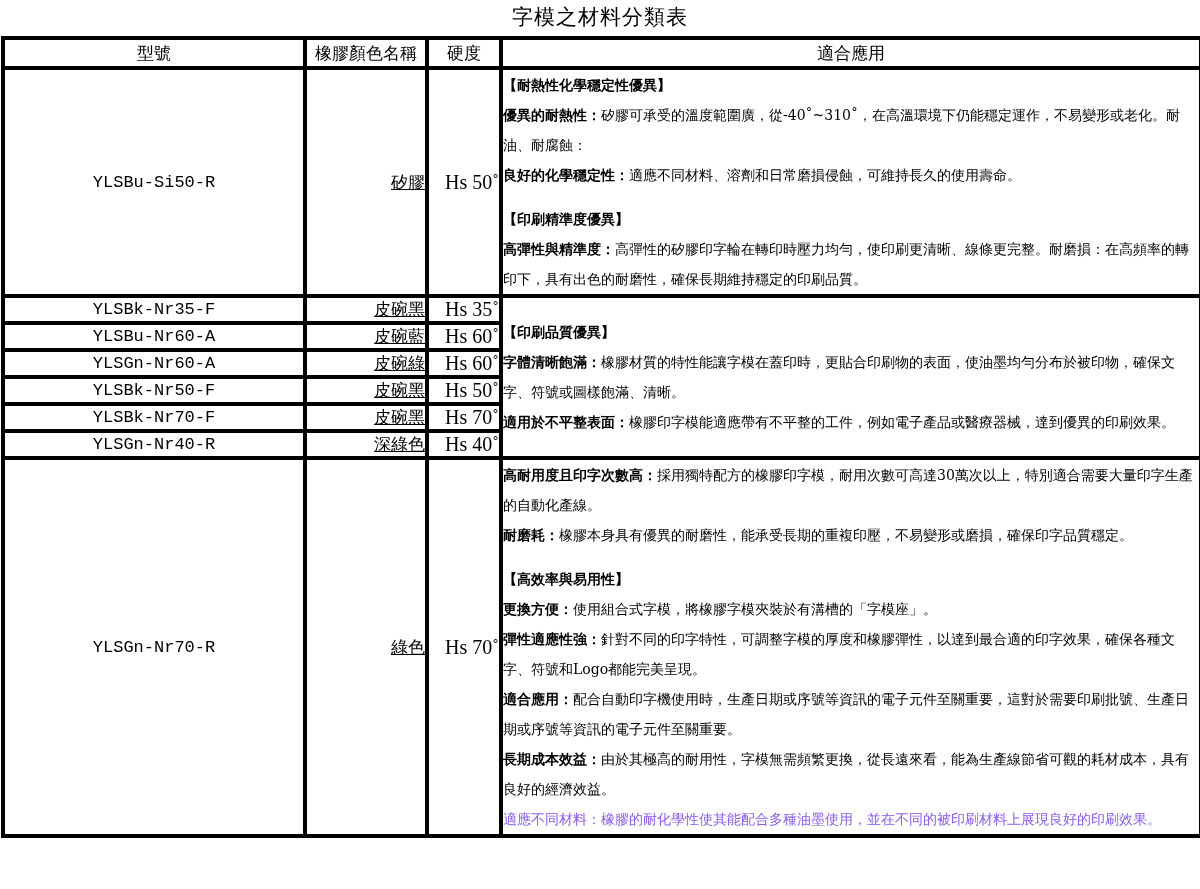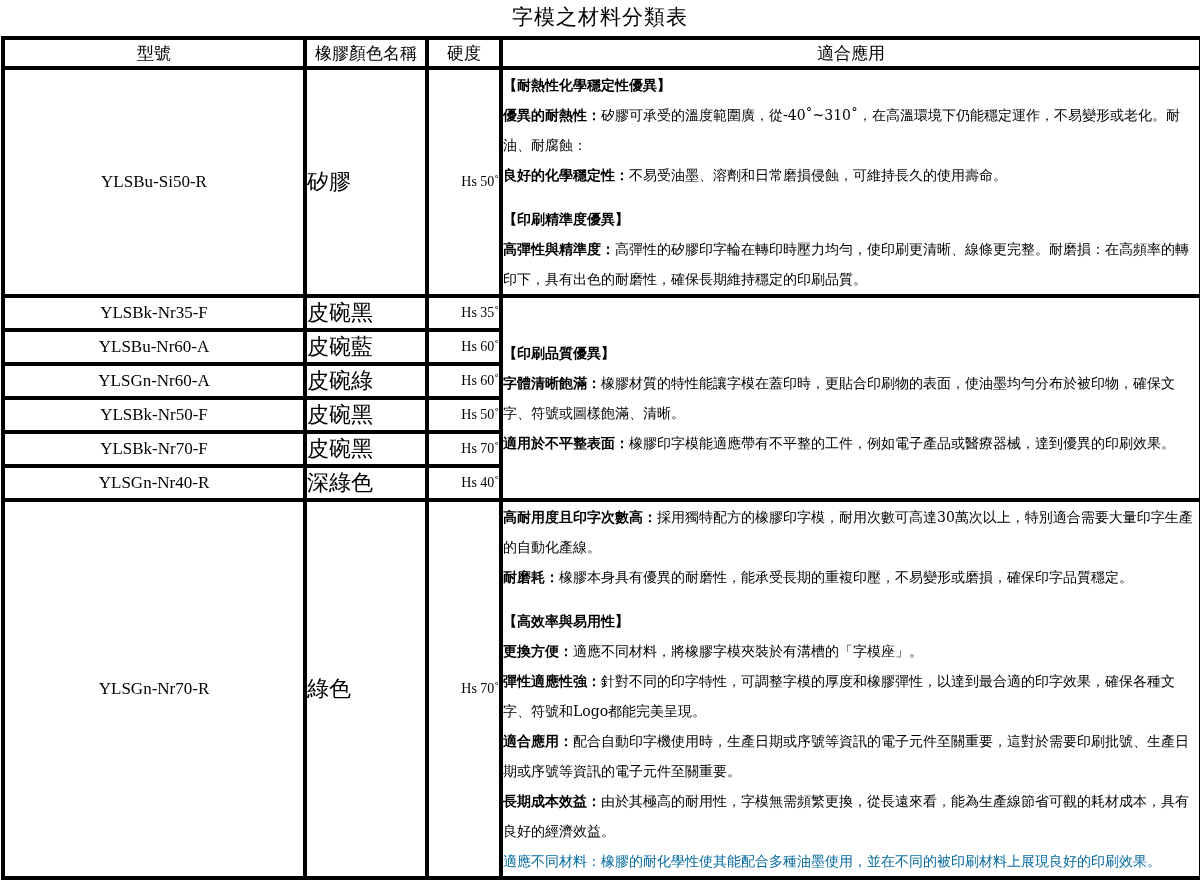"YLSBu-Si50-R" .cell-model { font-family: Liberation Serif, serif -> Liberation Mono, monospace }
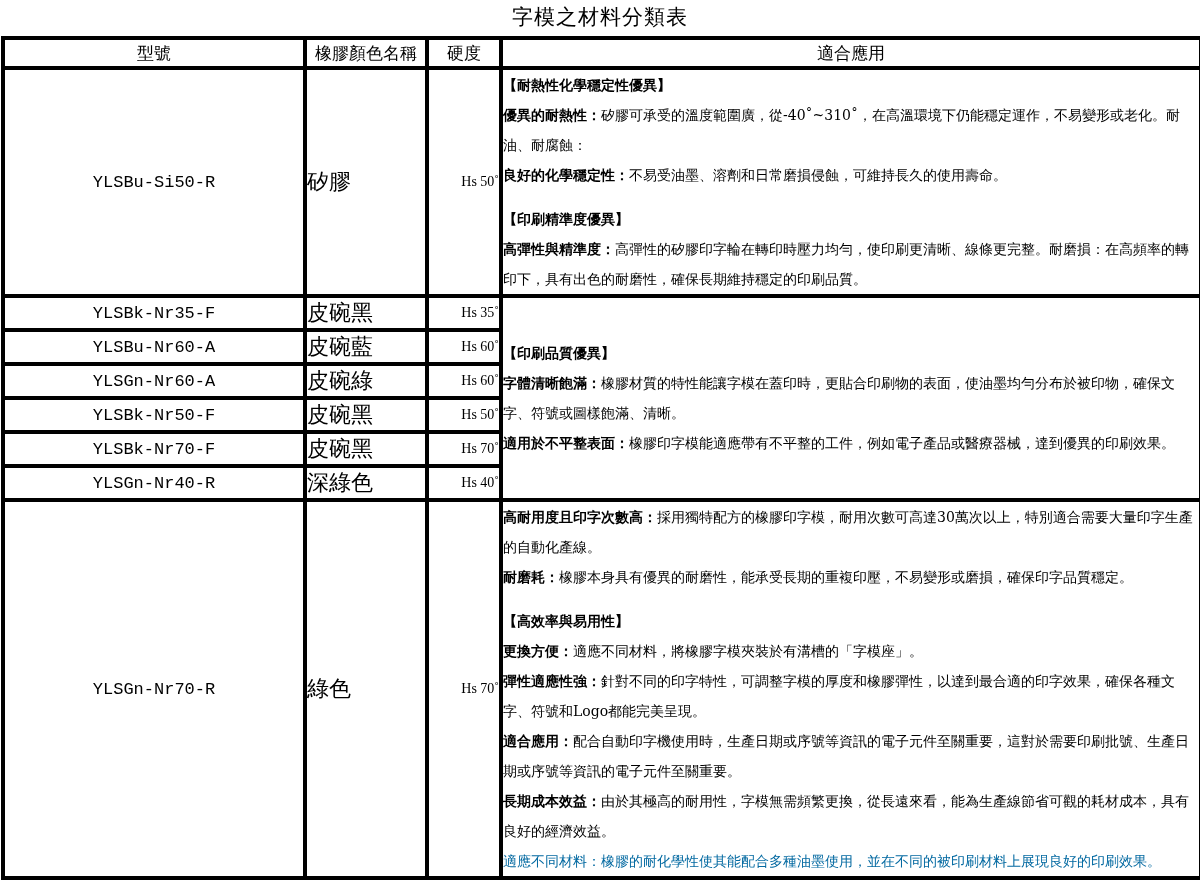"矽膠" .cell-color { font-size: 22px -> 17px; text-align: left -> right; text-decoration: none -> underline }
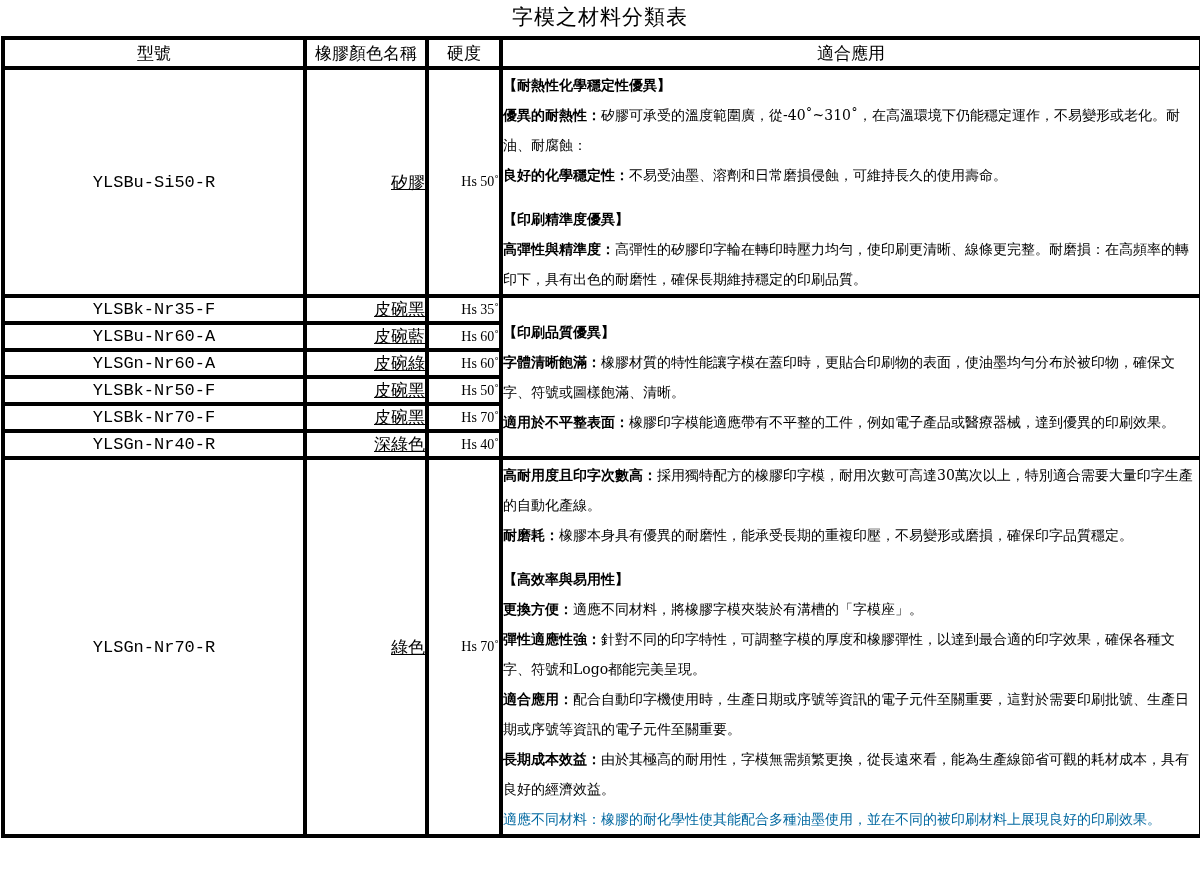"Hs 50˚" .cell-hard { font-size: 14px -> 20px }
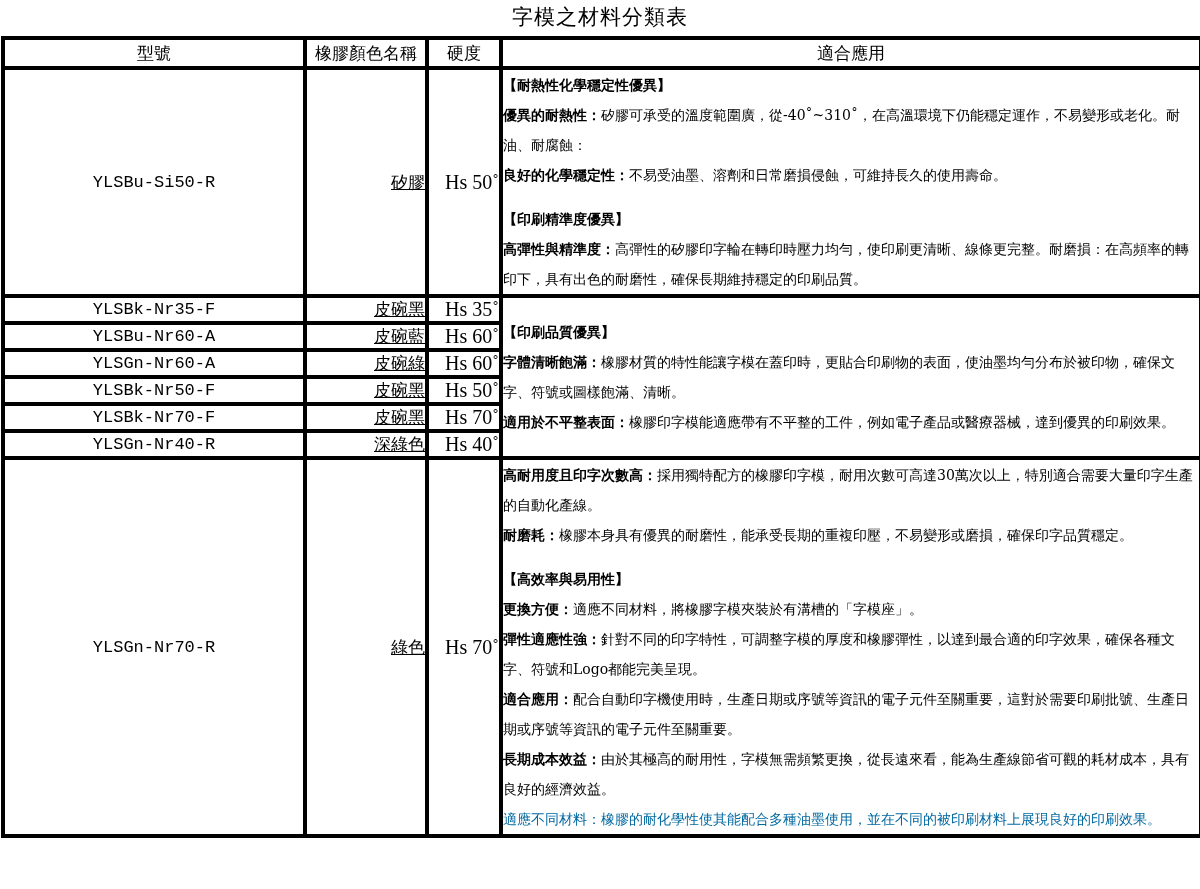"不易受油墨、溶劑和日常磨損侵蝕，可維持長久的使用壽命。" span { text: 不易受油墨 -> 適應不同材料 }
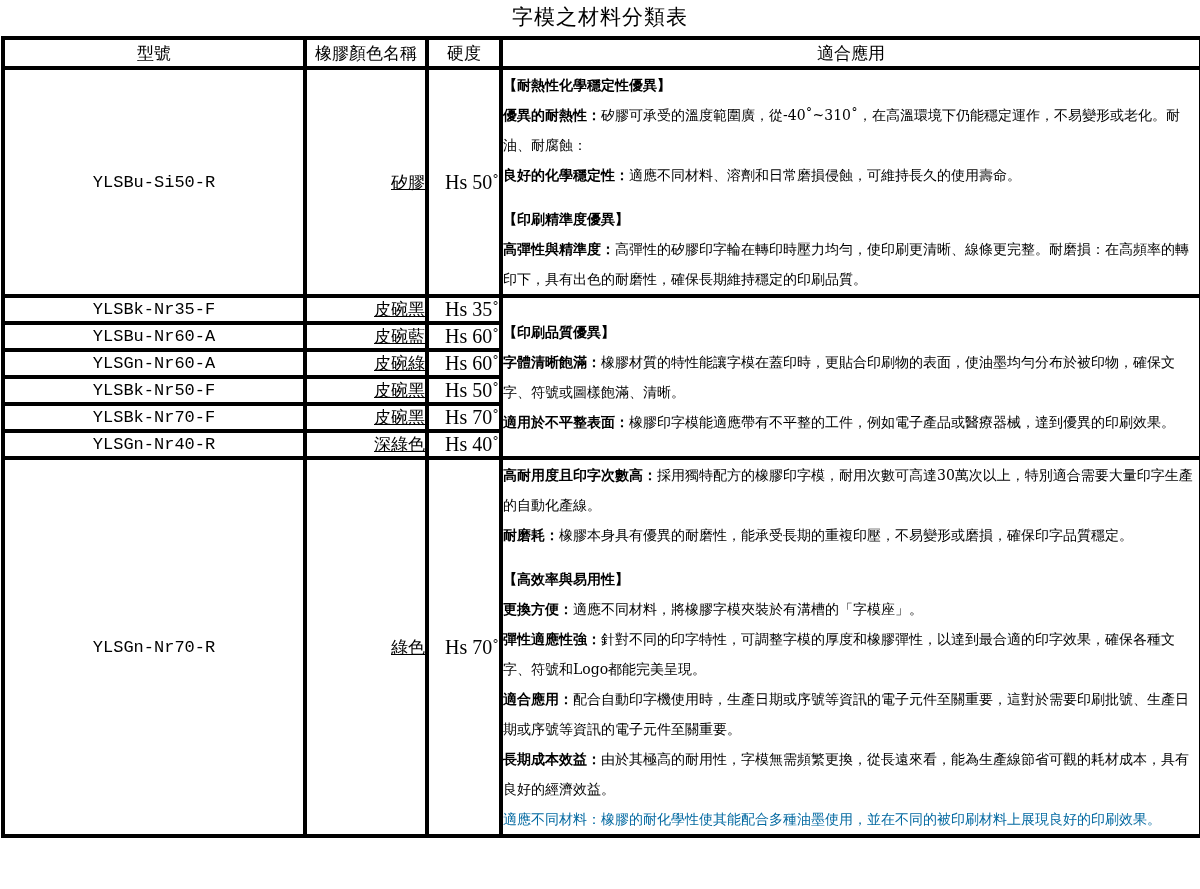"適應不同材料，將橡膠字模夾裝於有溝槽的「字模座」。" span { text: 適應不同材料 -> 使用組合式字模 }
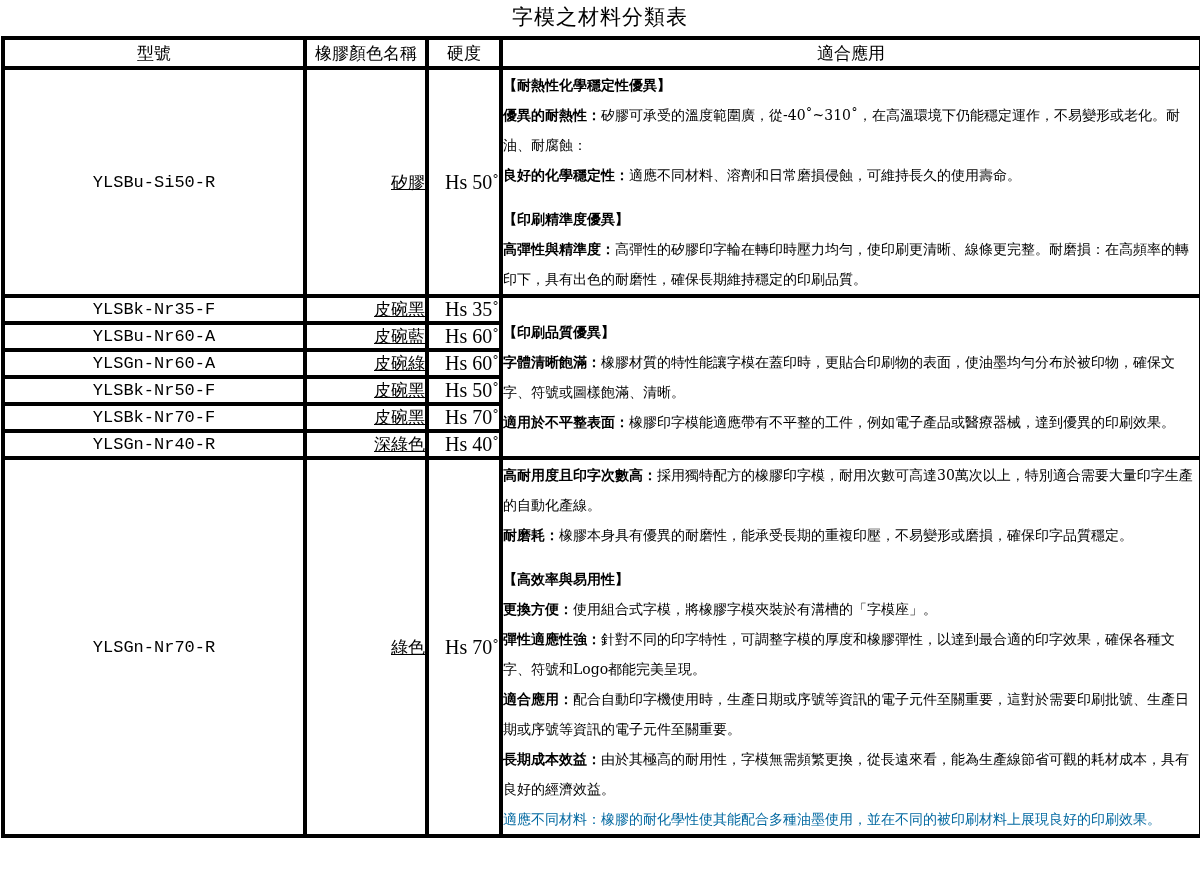"適應不同材料：橡膠的耐化學性使其能配合多種油墨使用，並在不同的被印刷材料上展現良" .red { color: #0369a1 -> #8b5cf6 }
